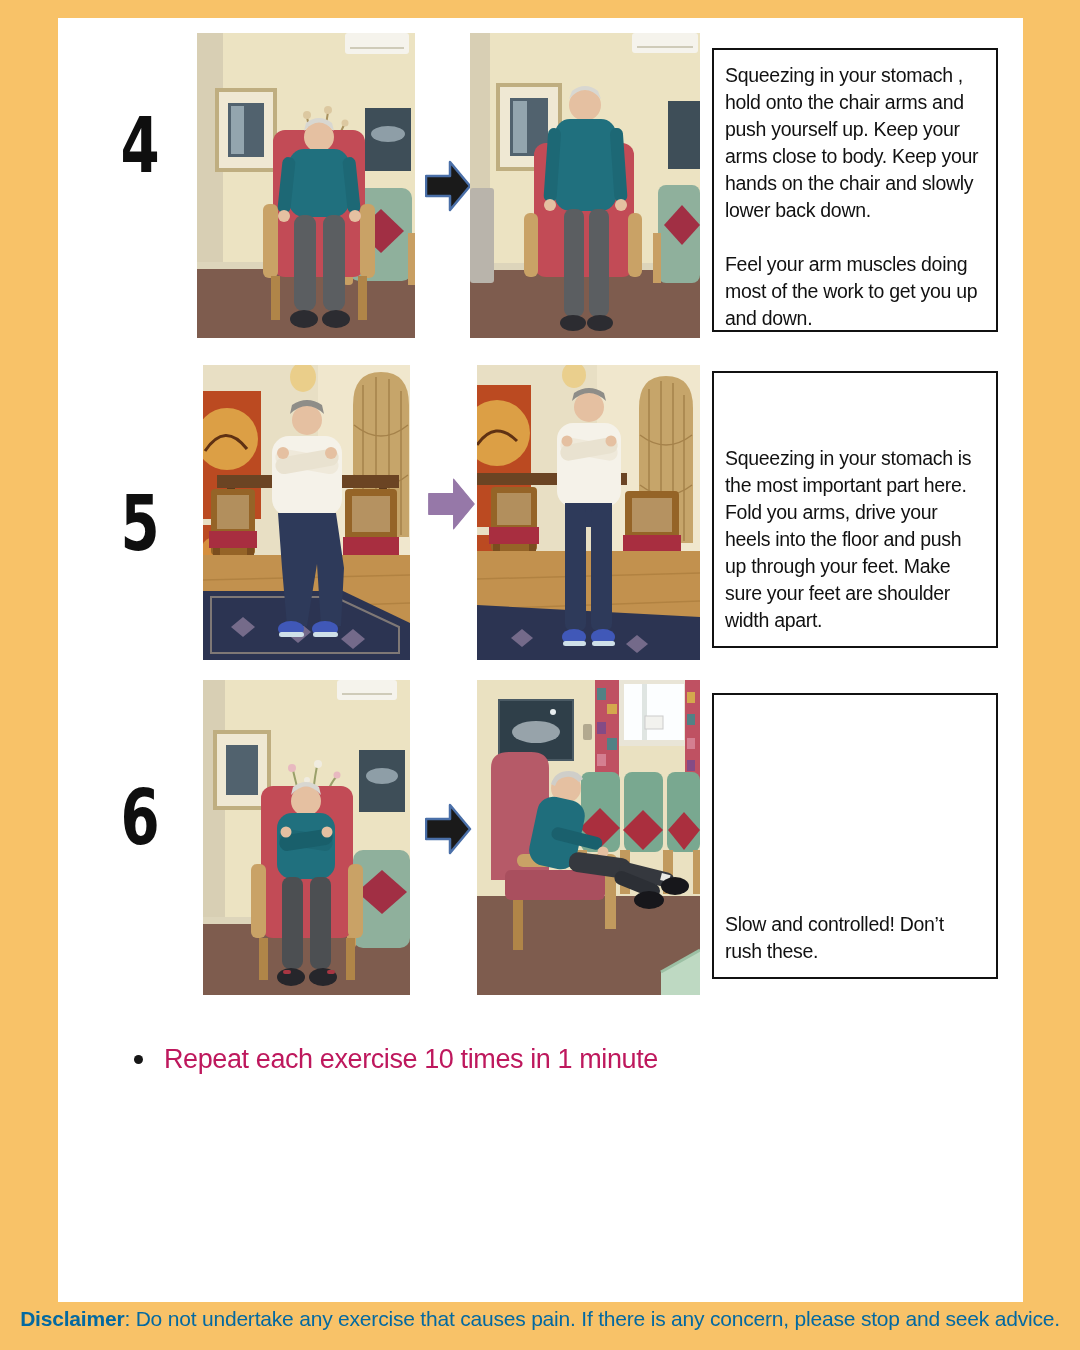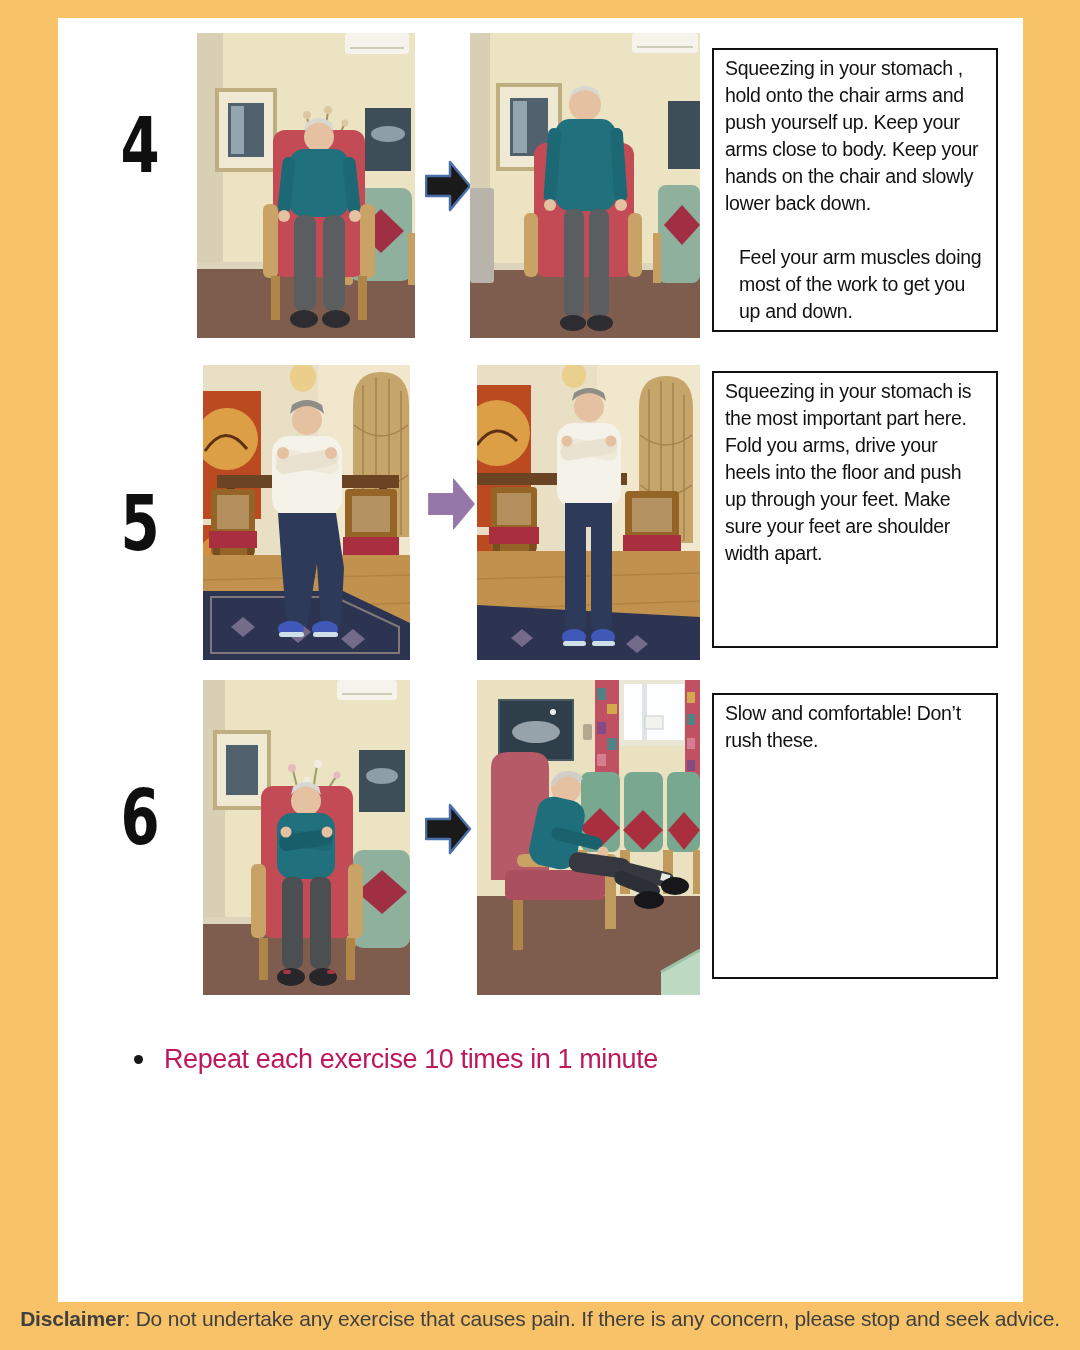"Squeezing in your stomach ," .ibox { padding: 5px 11px -> 12px 11px }
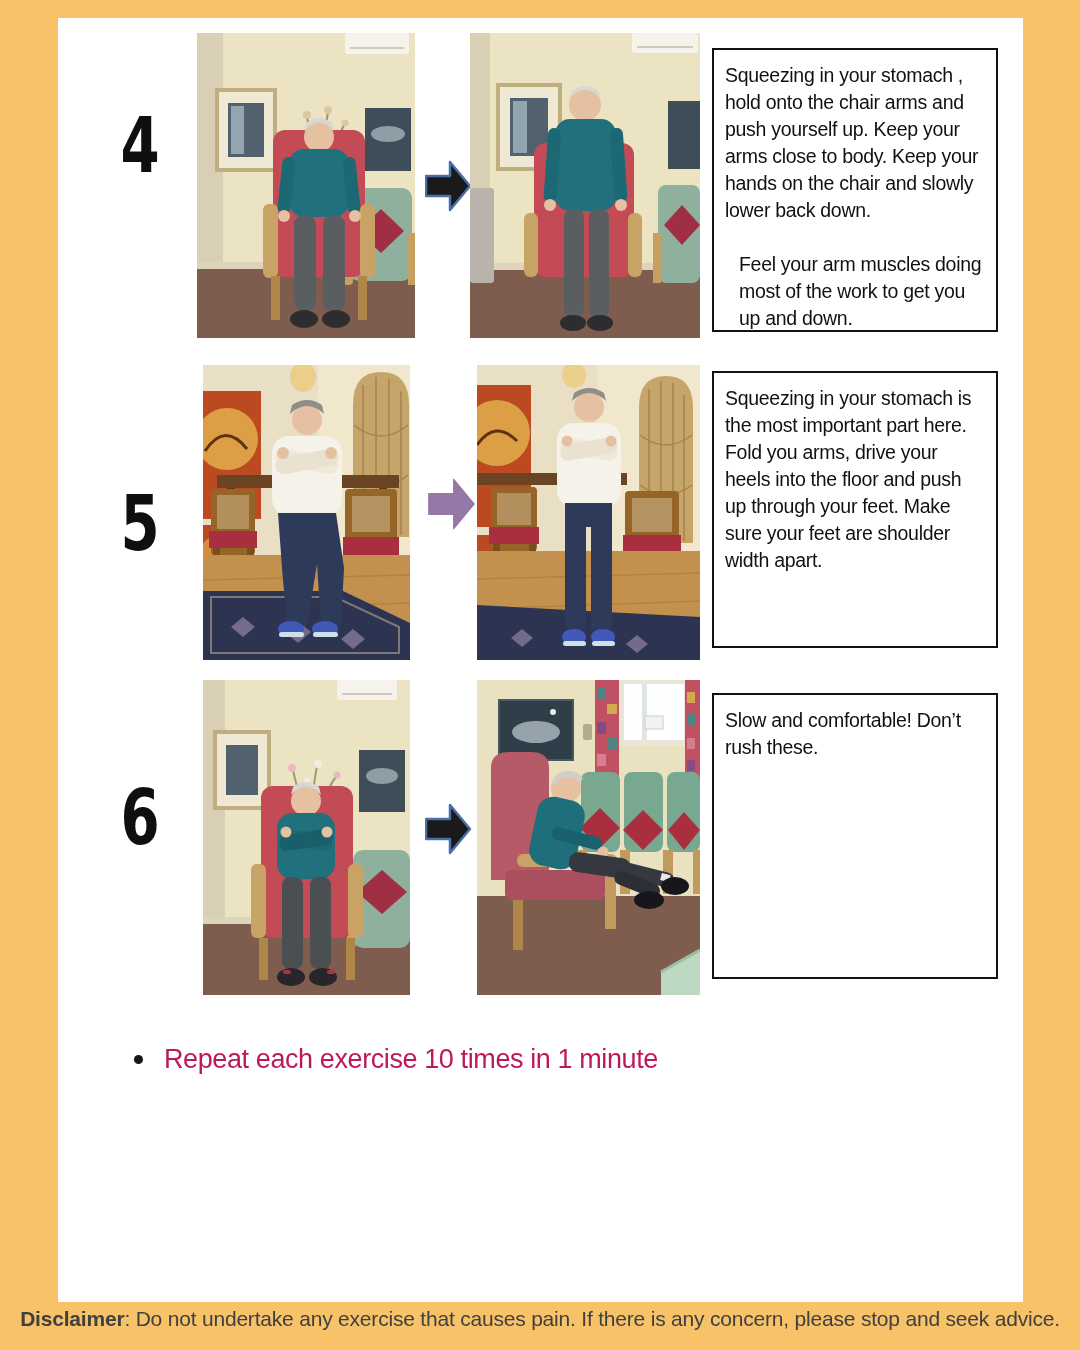"Feel your arm muscles doing" .ibox p + p { margin-left: 14px -> none }
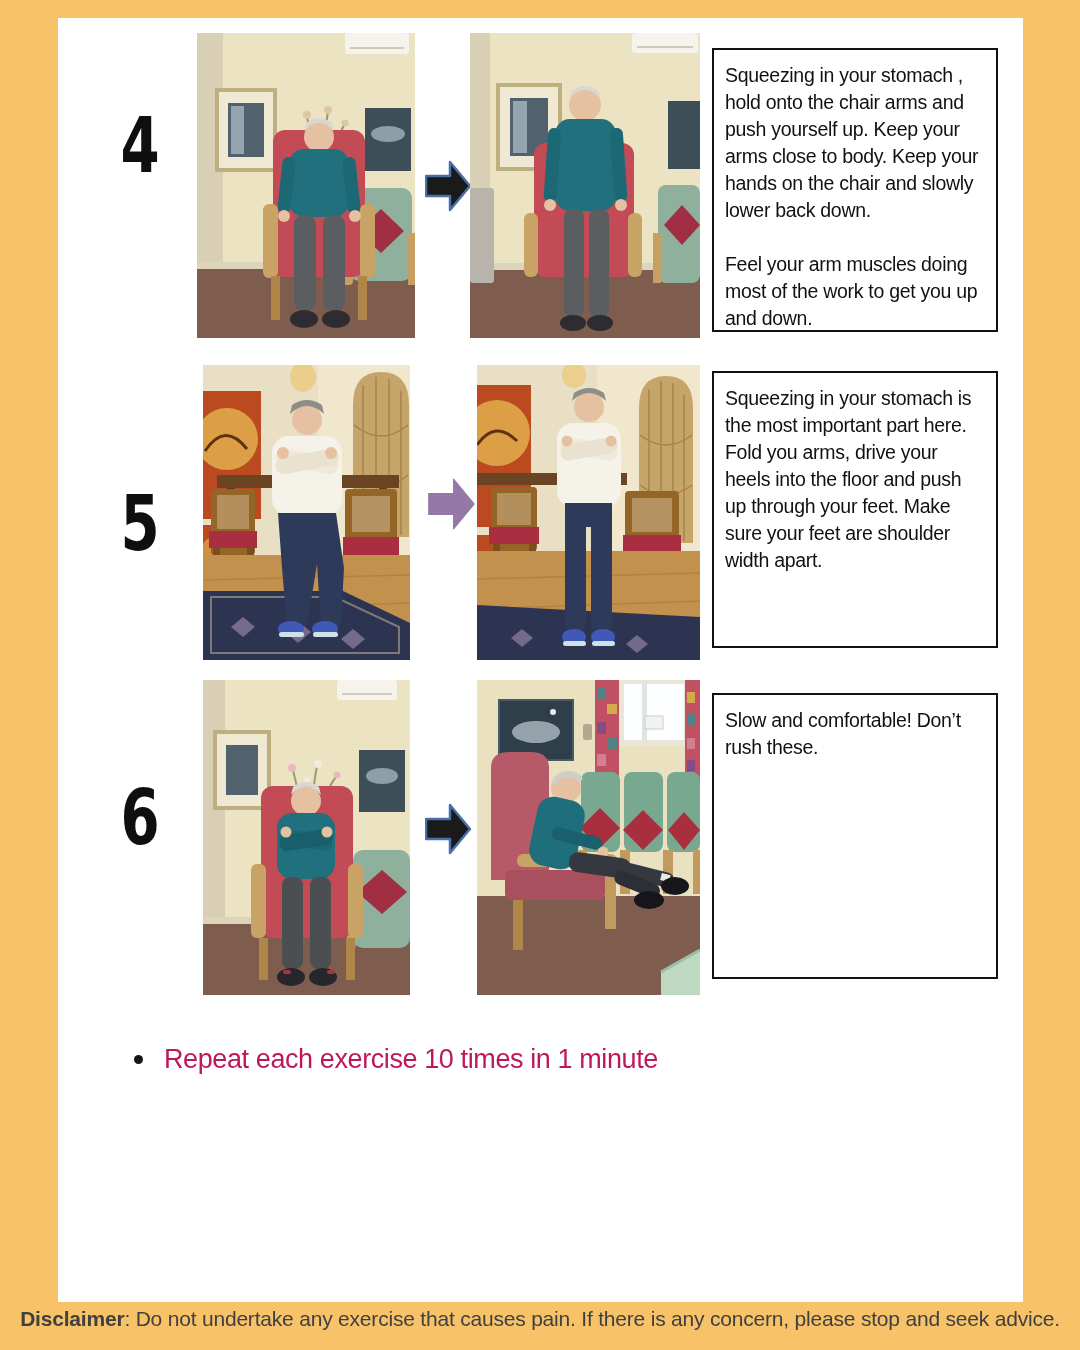"Squeezing in your stomach is" .ibox.center { justify-content: flex-start -> flex-end }
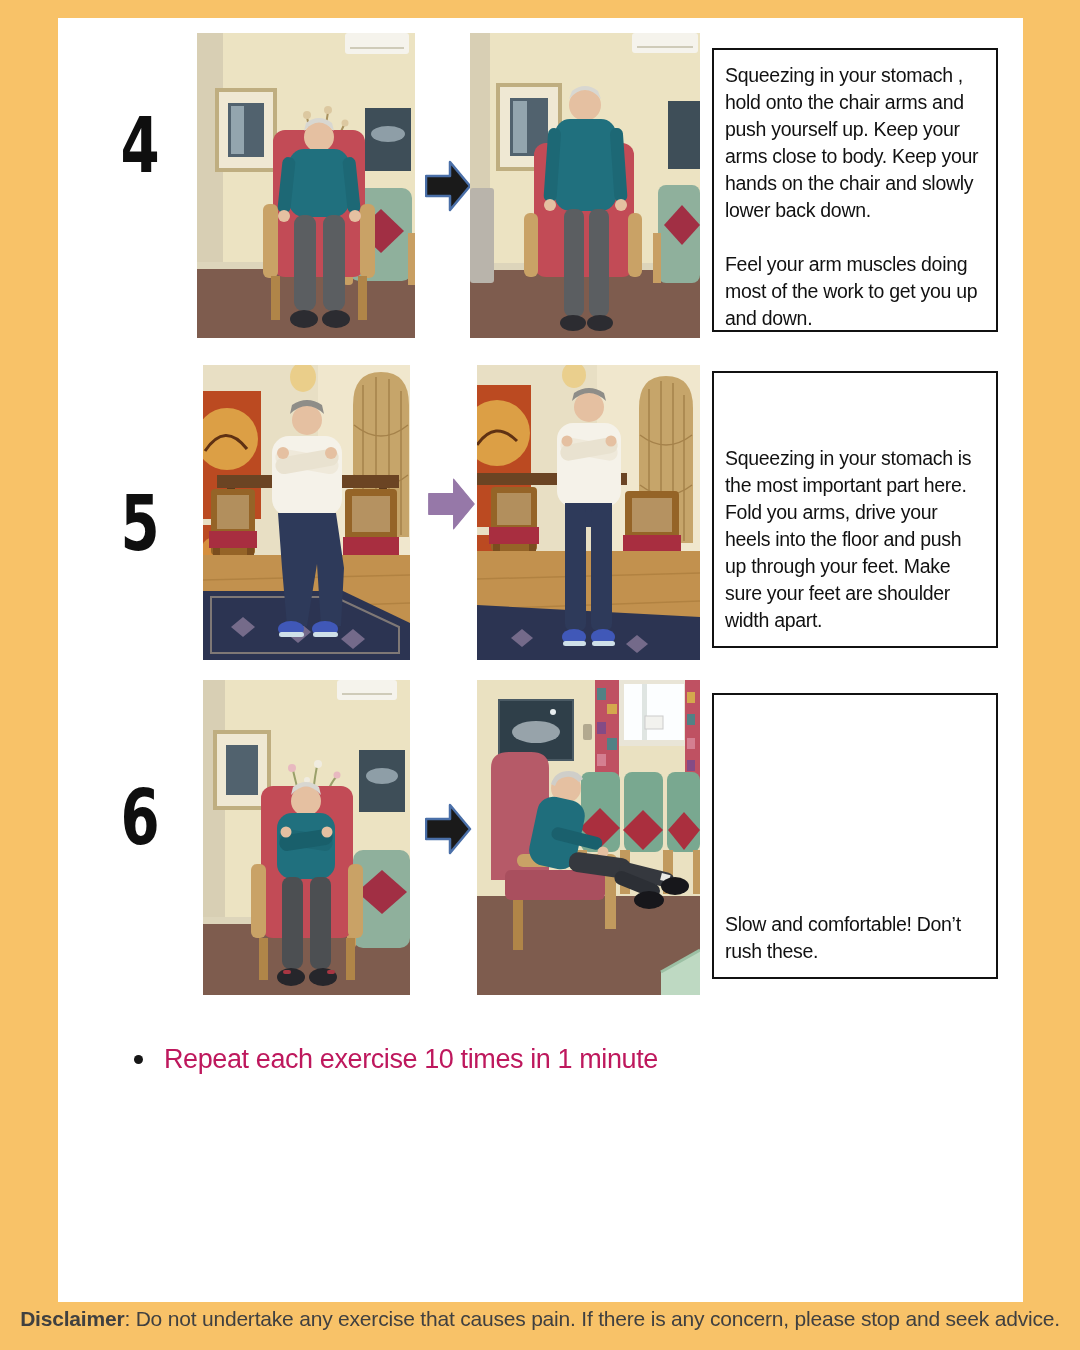"Slow and comfortable! Don’t rush" p { text: comfortable -> controlled }
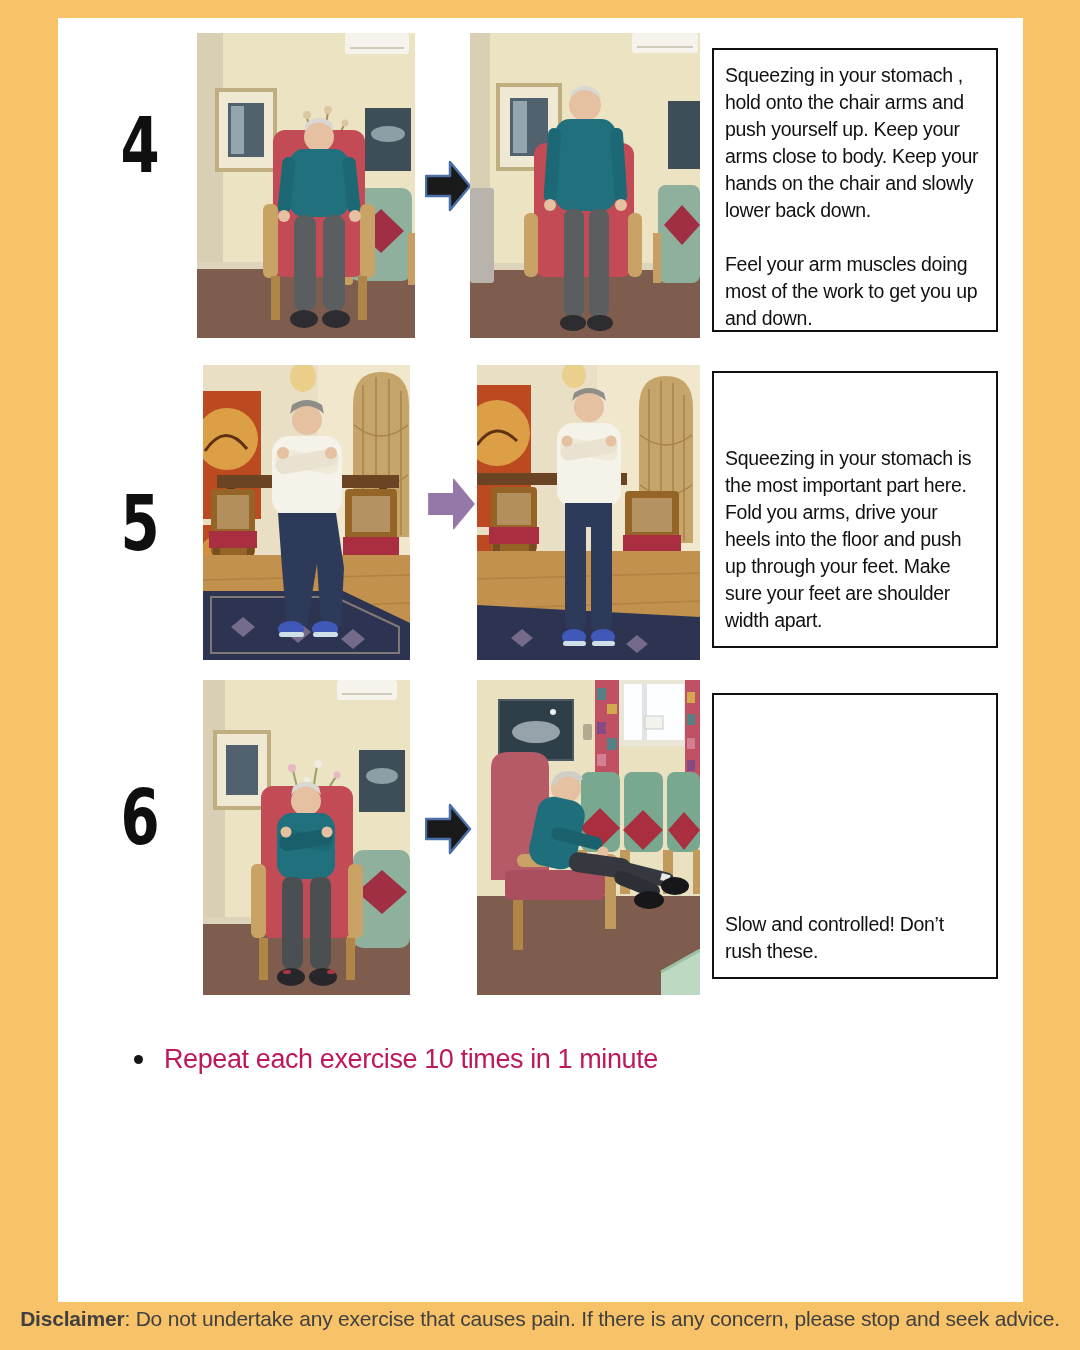"Disclaimer: Do not undertake any" .disclaimer { color: #404040 -> #0369a1 }
